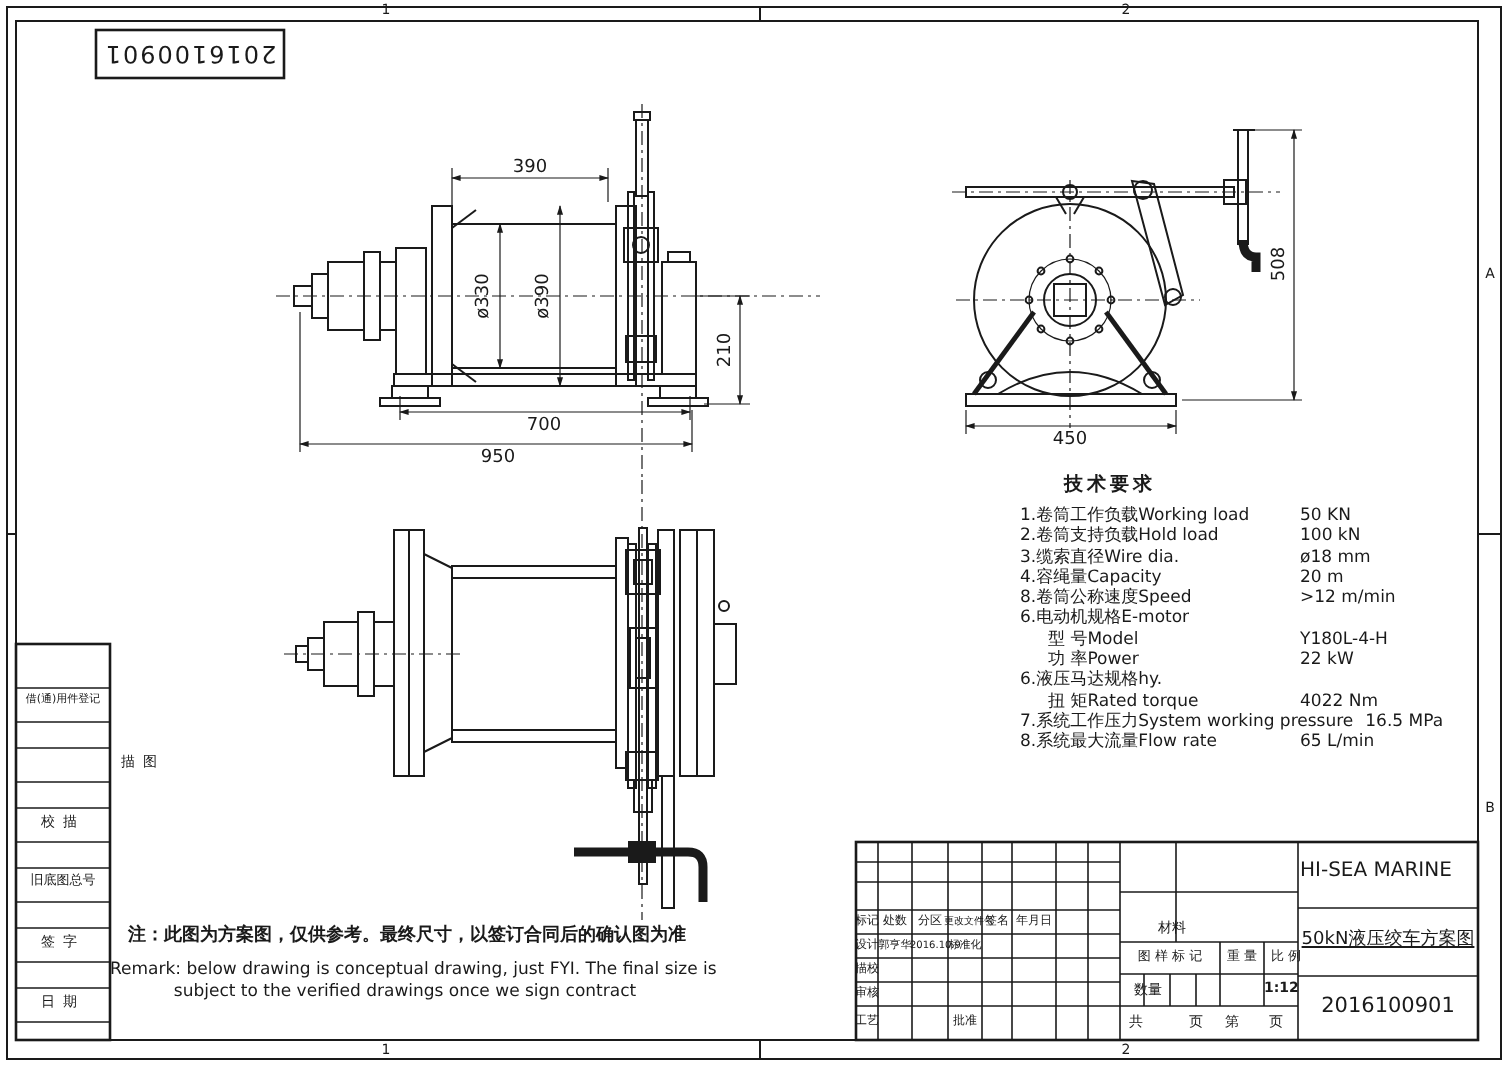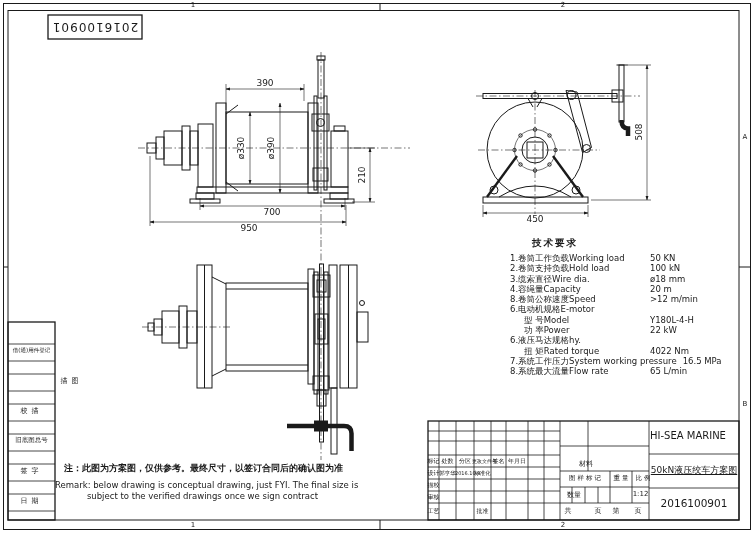"1:12" div.t { font-weight: none -> bold }
